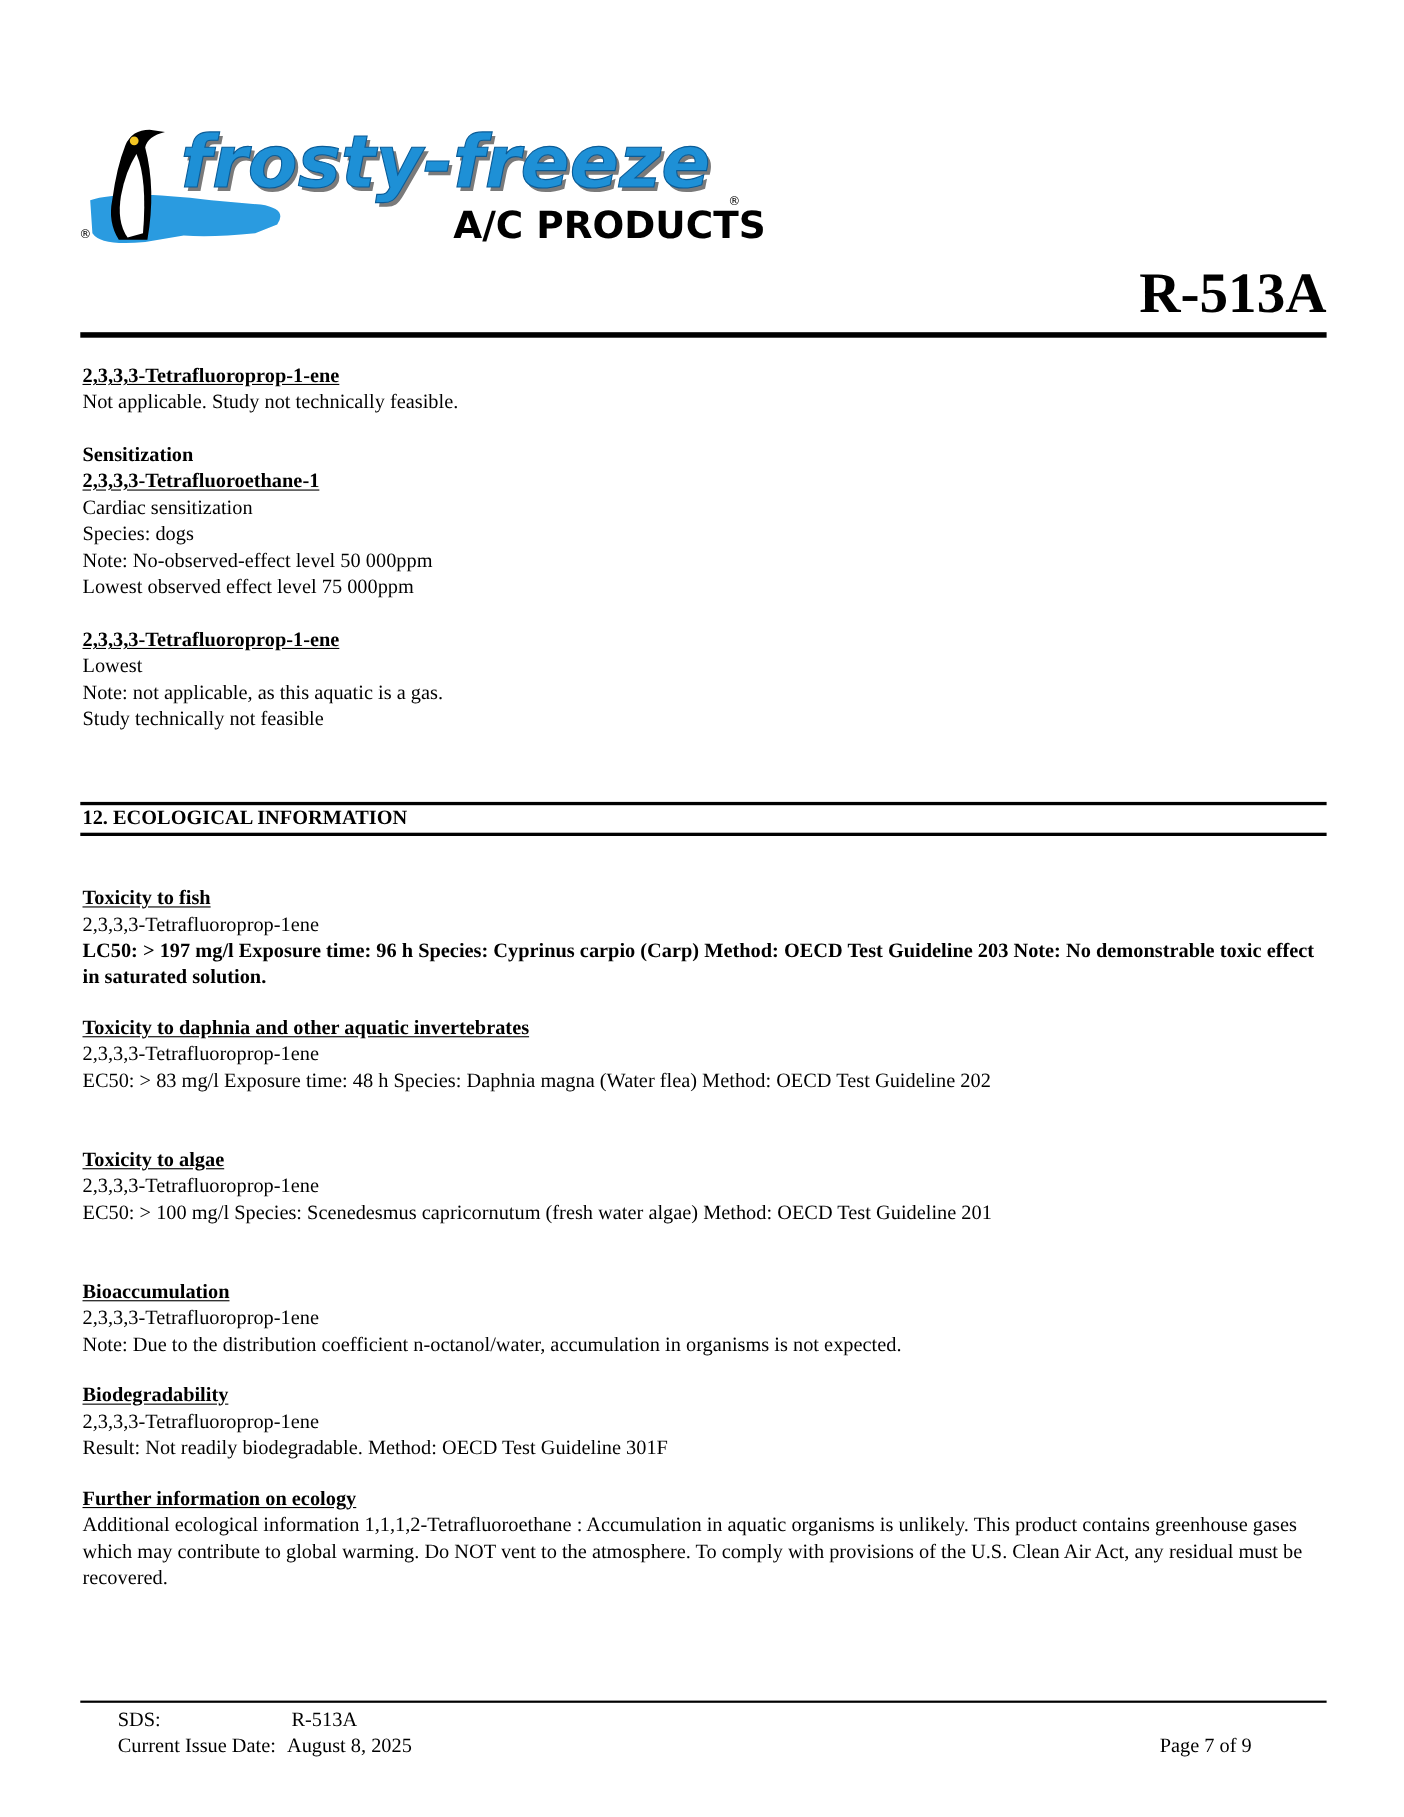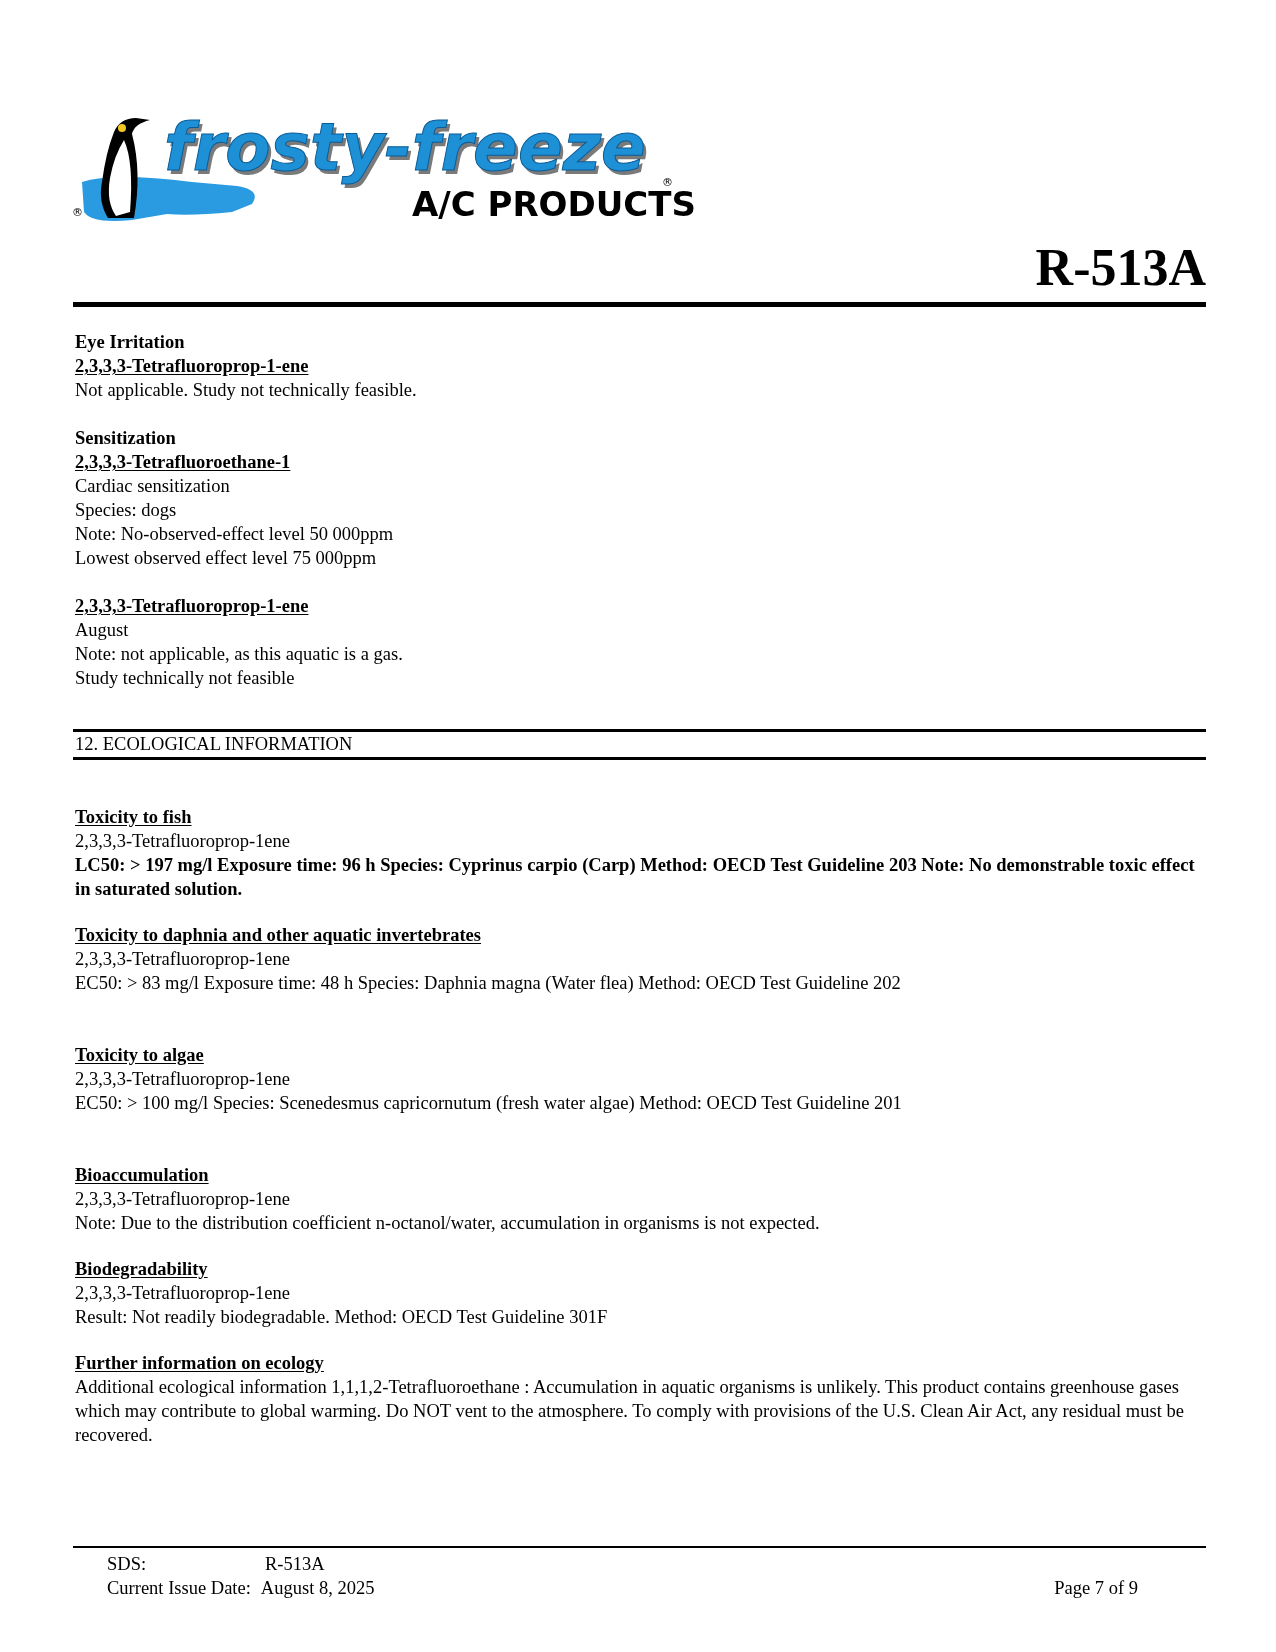"Eye Irritation" p.b { html: <p>Eye Irritation</p> -> none }
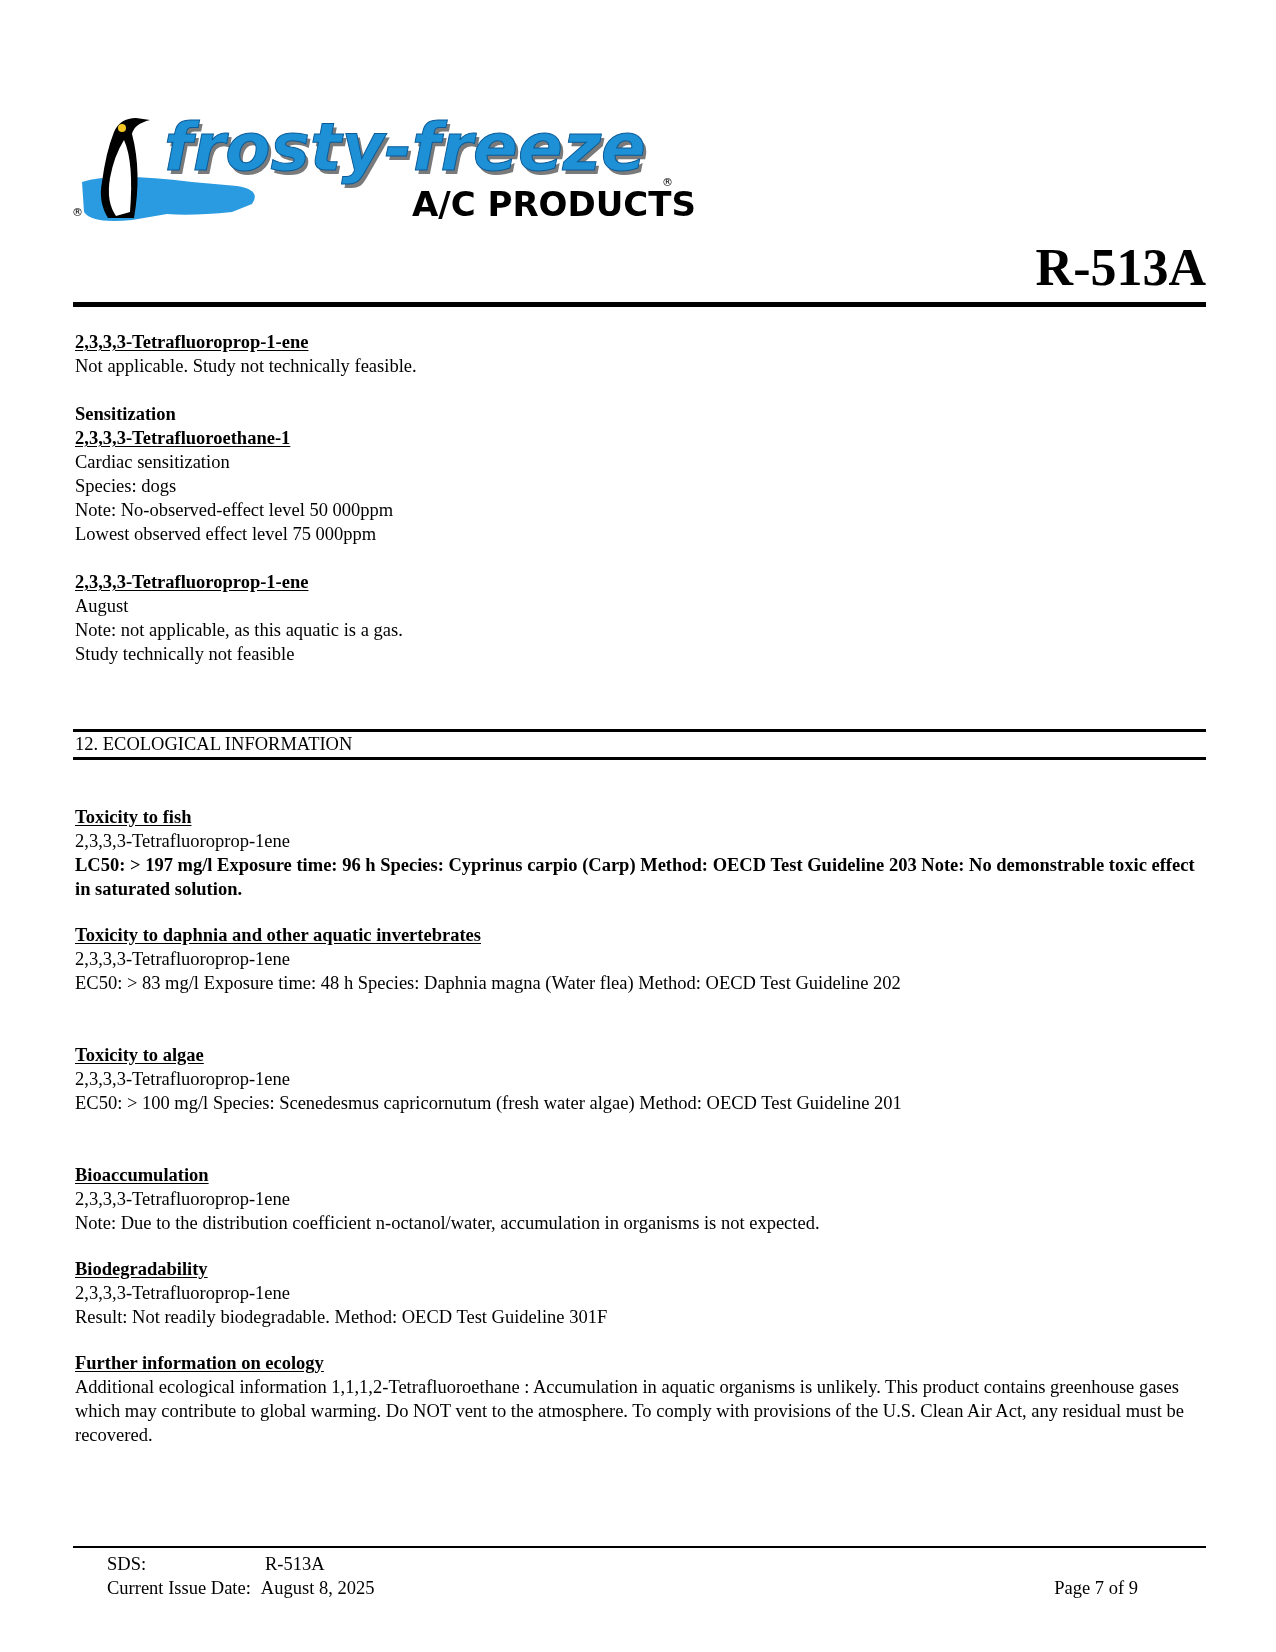"August" p { text: August -> Lowest }
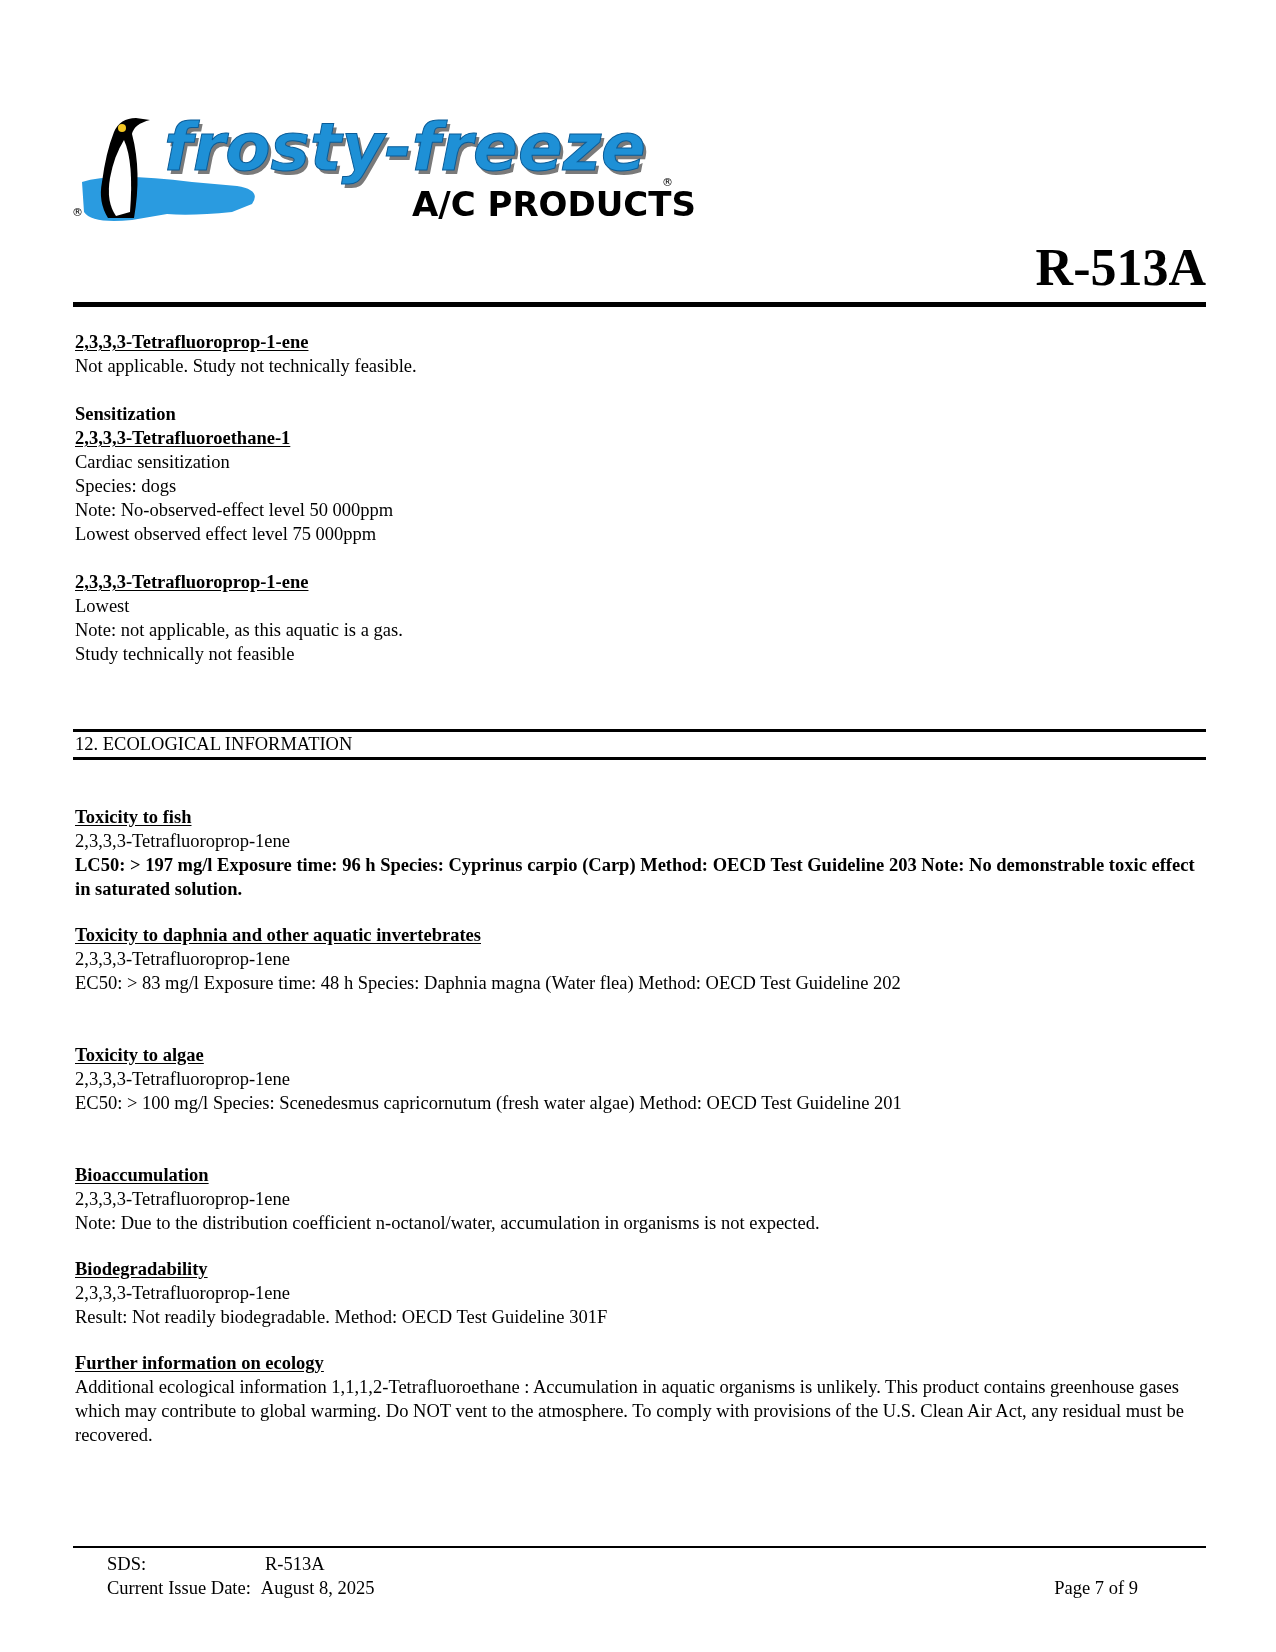"12. ECOLOGICAL INFORMATION" .sec-title { font-weight: normal -> bold }
